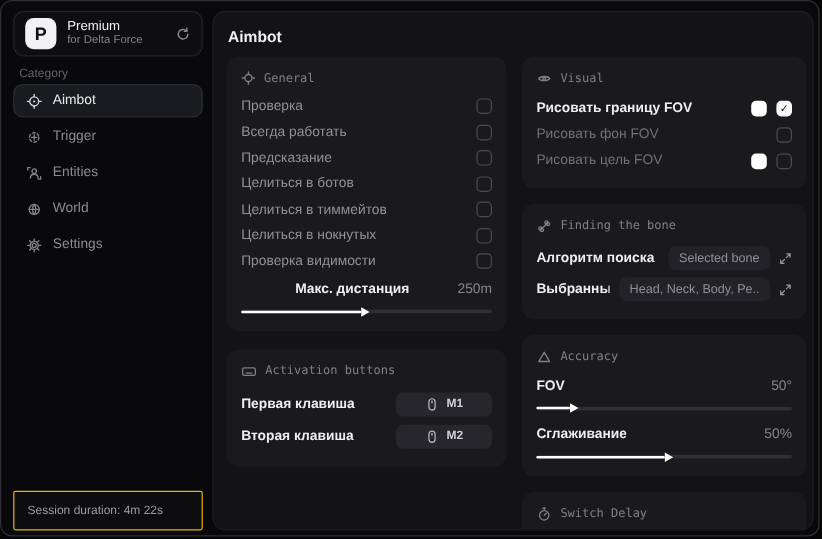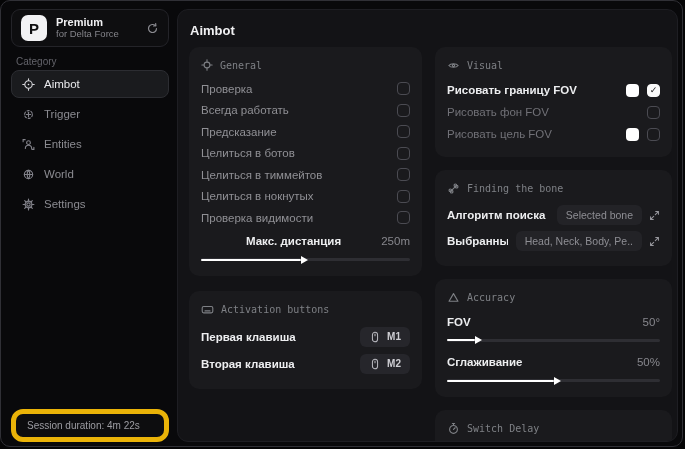"Premium" .p-title { font-weight: bold -> normal }
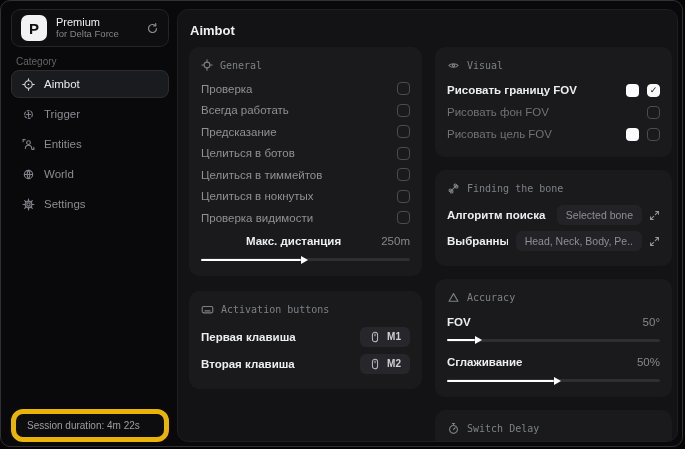"M1" .chip { padding: 4px 9px -> 4px 24px }
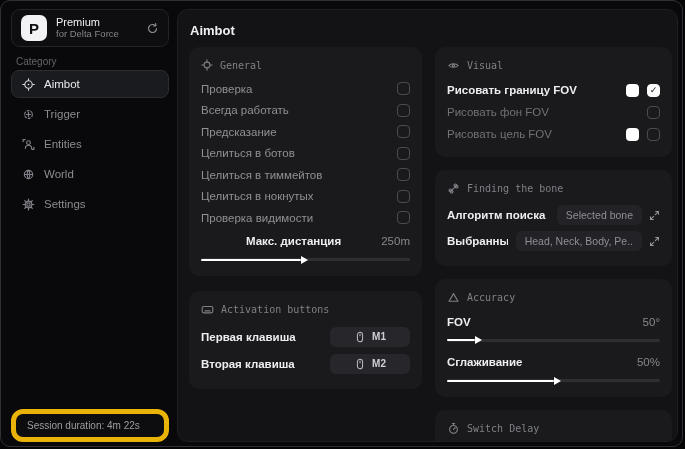"Session duration: 4m 22s" .session-card { border: 5px solid #eab308 -> 1px solid #eab308; border-radius: 12px -> 2px }
